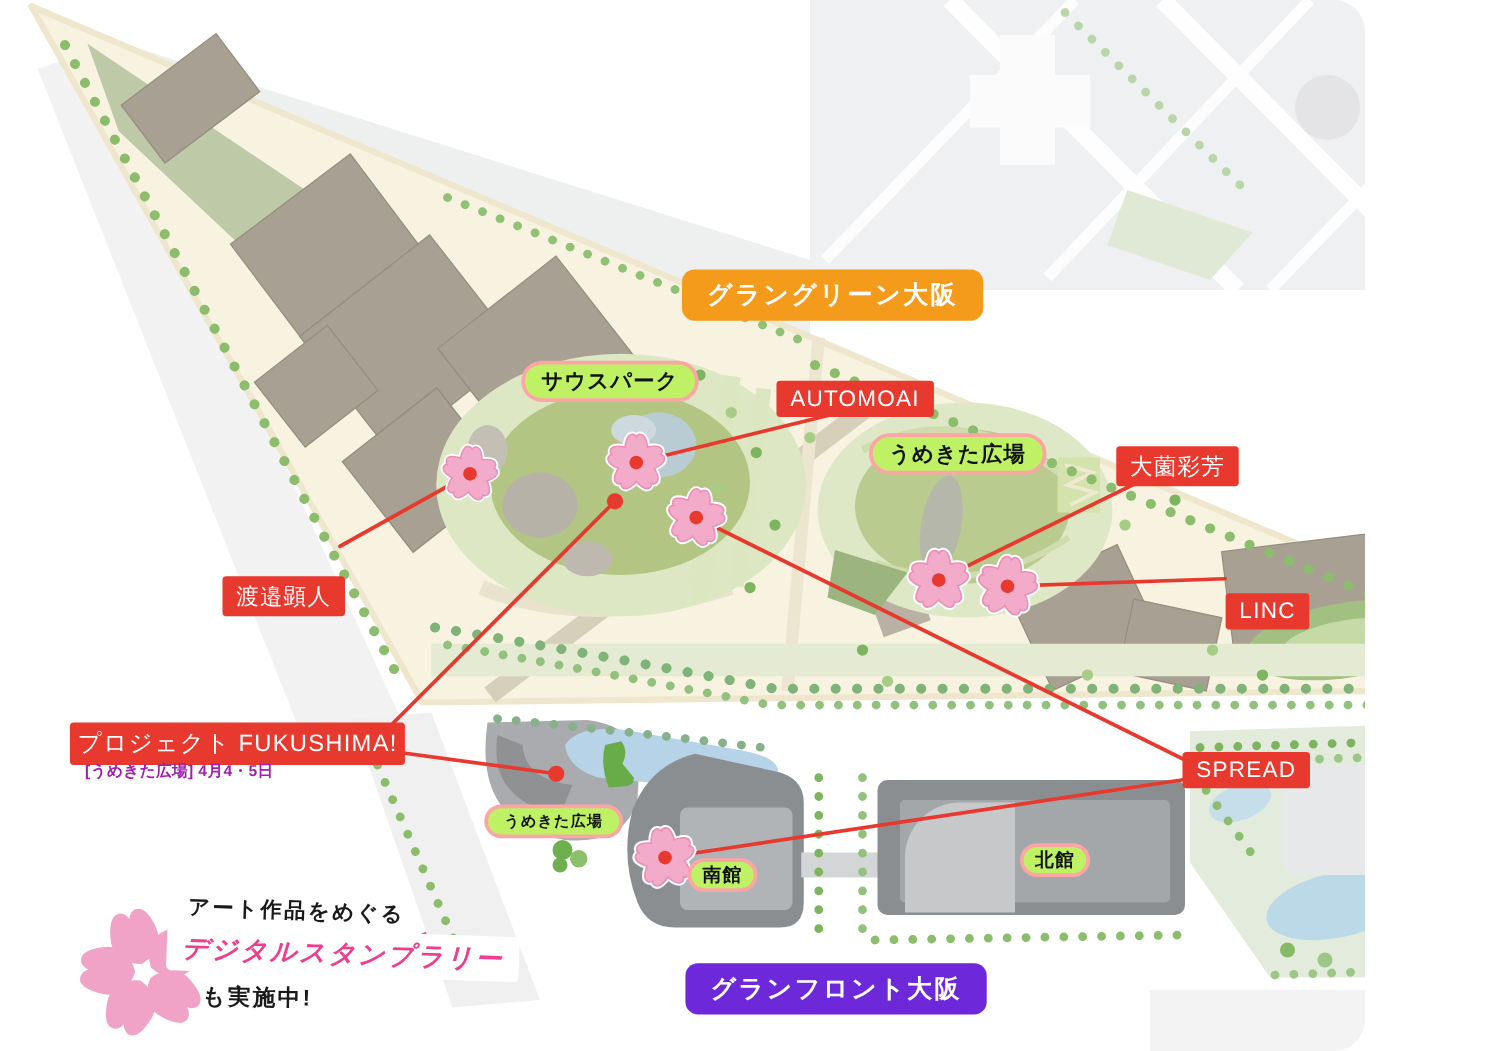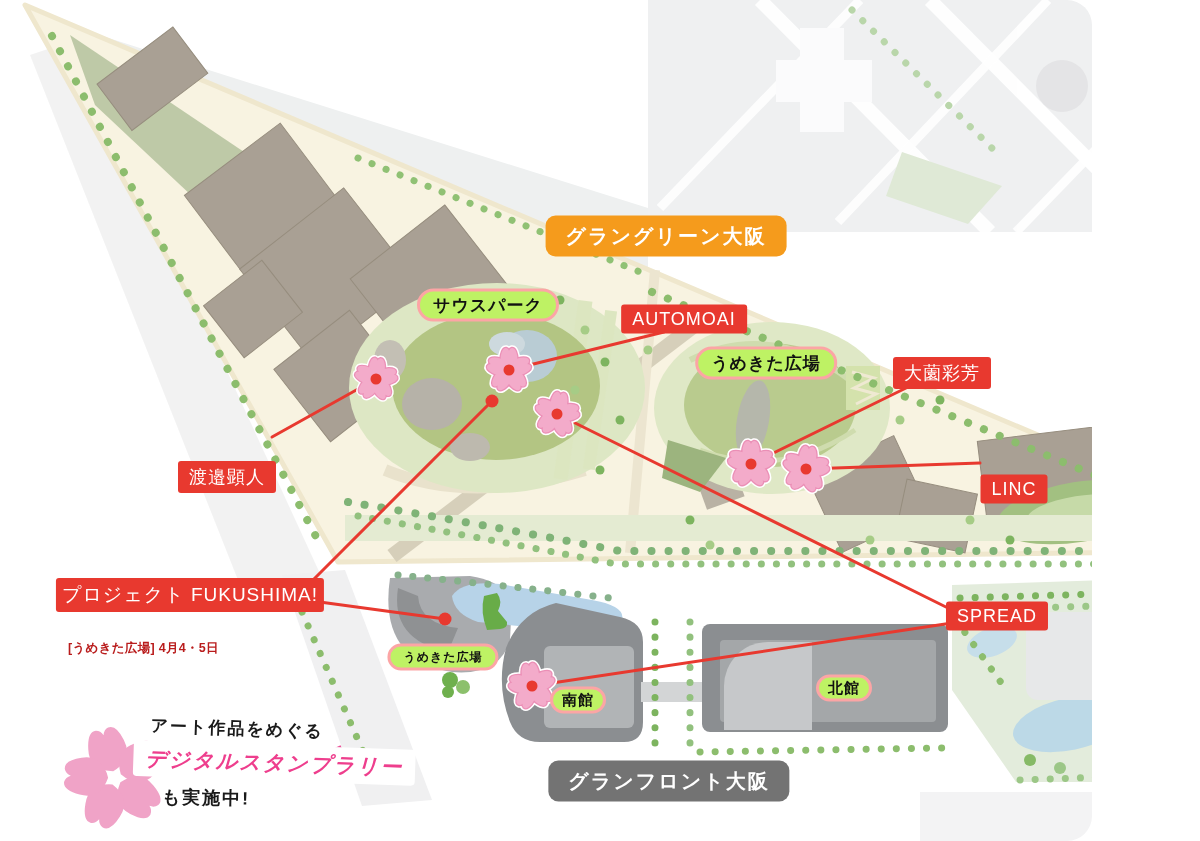"[うめきた広場] 4月4・5日" .schedule { color: #b91c1c -> #a21caf; top: 639px -> 608px }
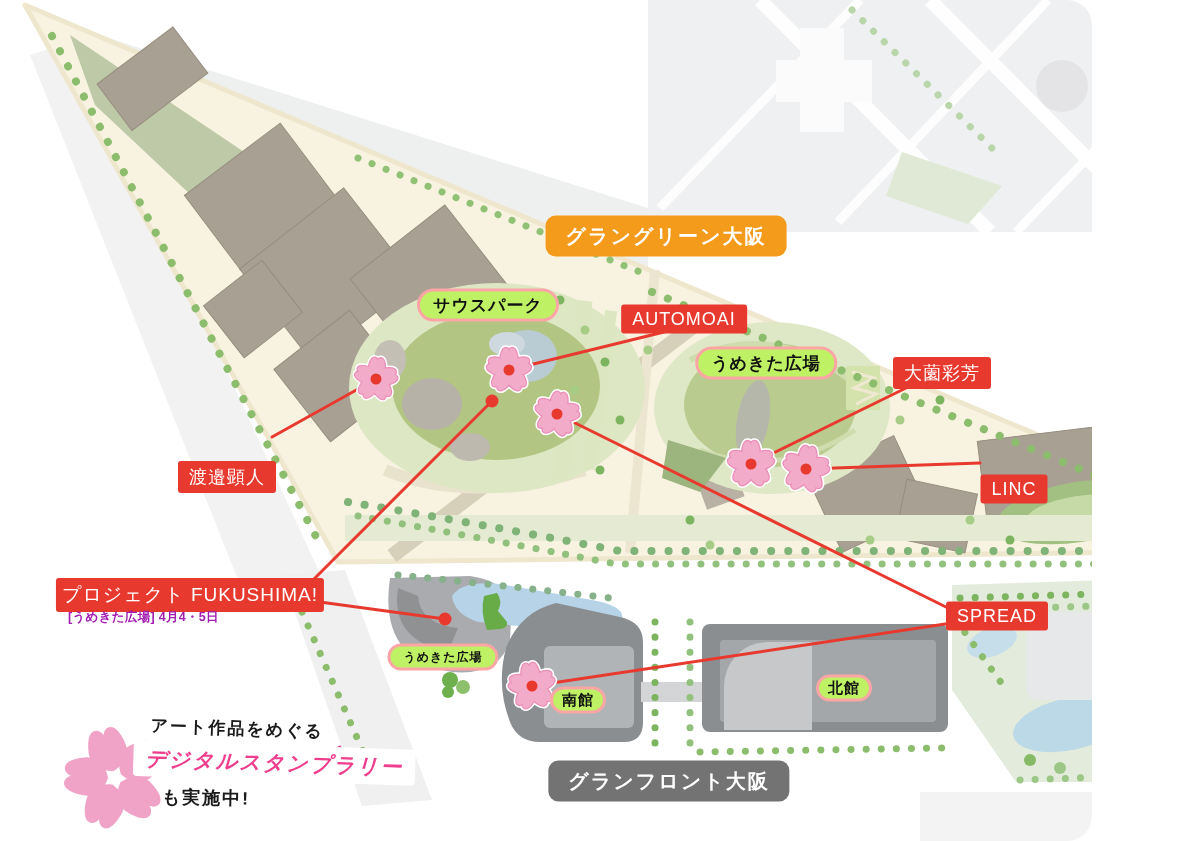"グランフロント大阪" .region-badge.green { background: #737373 -> #6d28d9; margin-top: none -> 10px }
